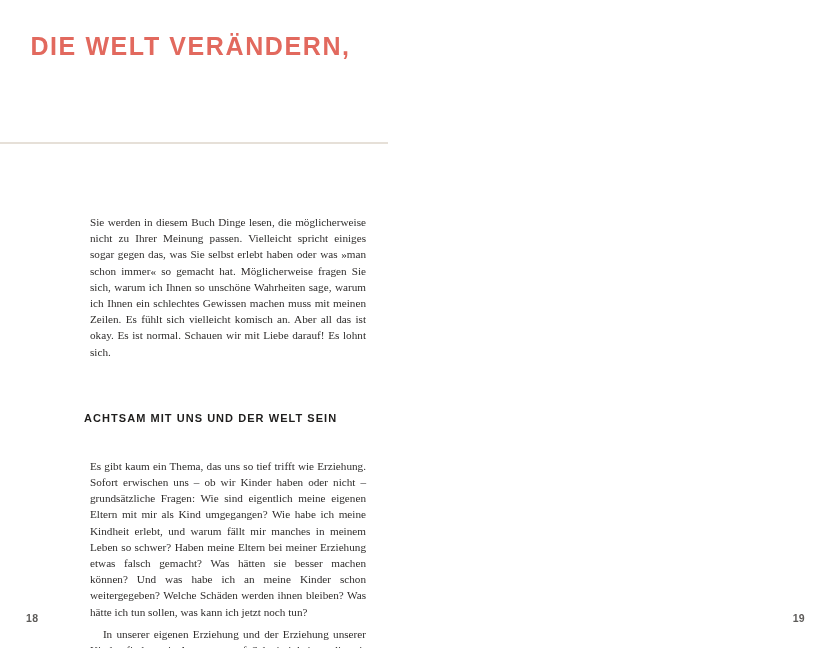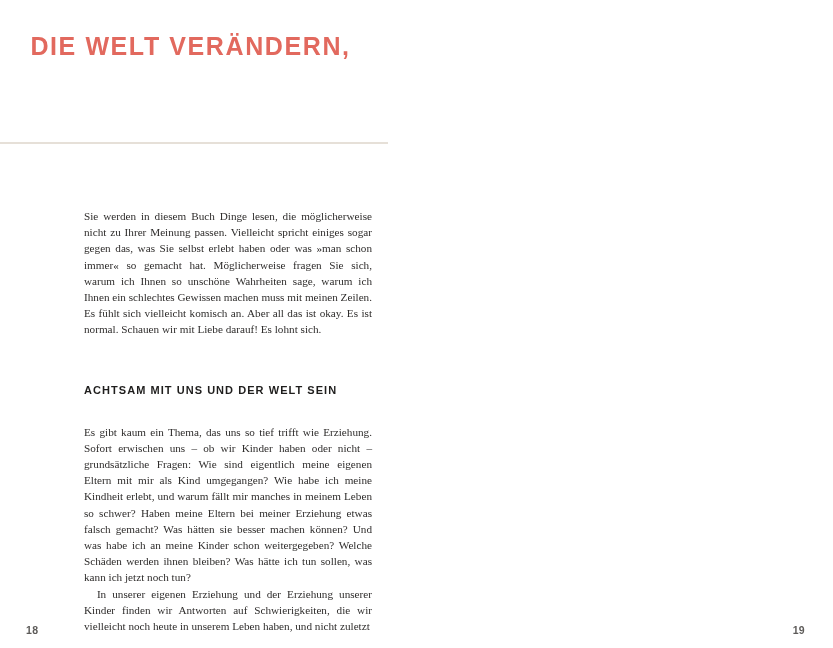"Sie werden in diesem Buch" .col p { margin: 0 -> 6px }
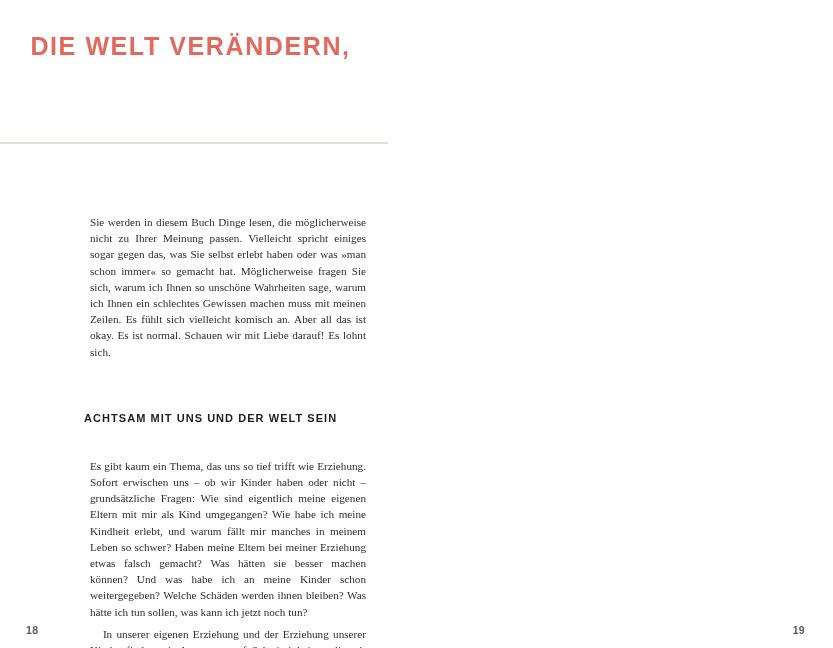"18" .folio { bottom: 12px -> 24px }
